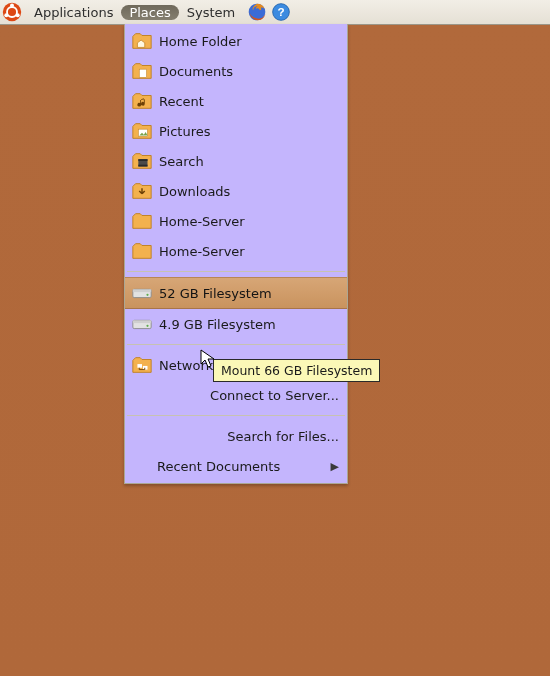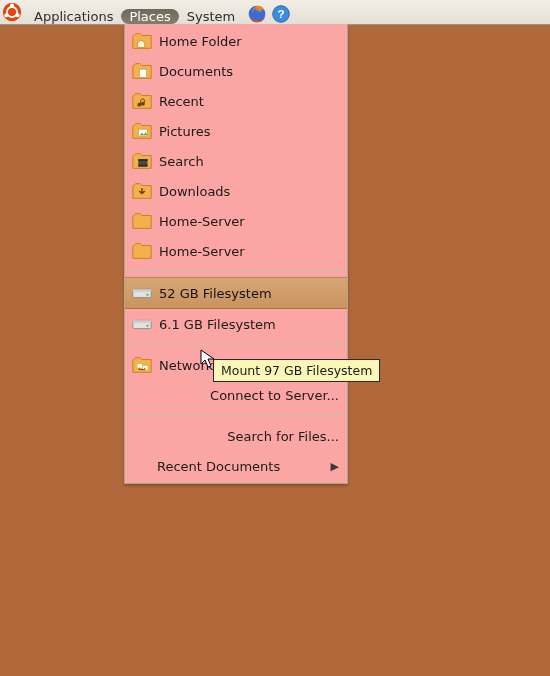"Applications" .panel { align-items: flex-end -> center }
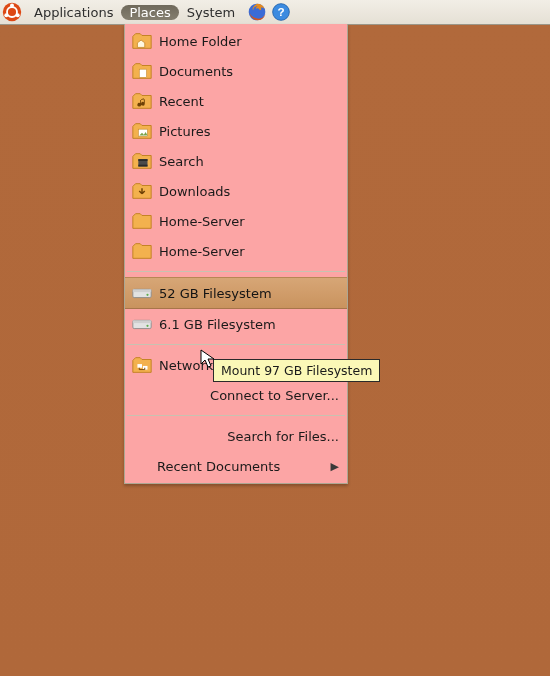"Home Folder" .menu { background: #fca5a5 -> #c4b5fd }
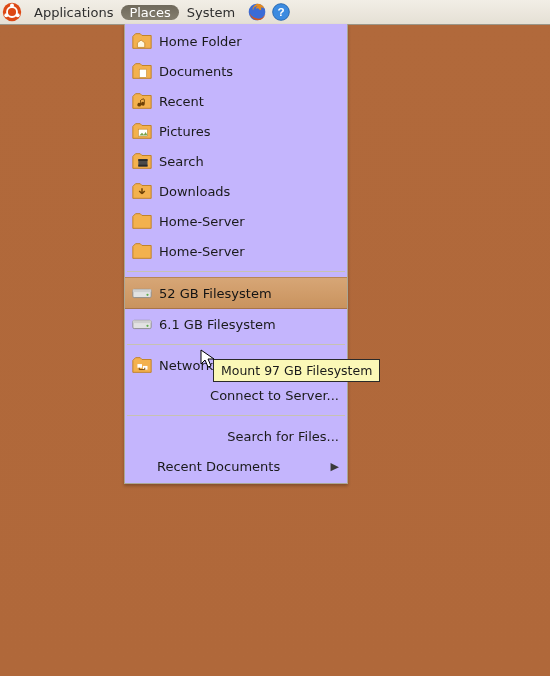"6.1 GB Filesystem" span.label { text: 6.1 -> 4.9 }
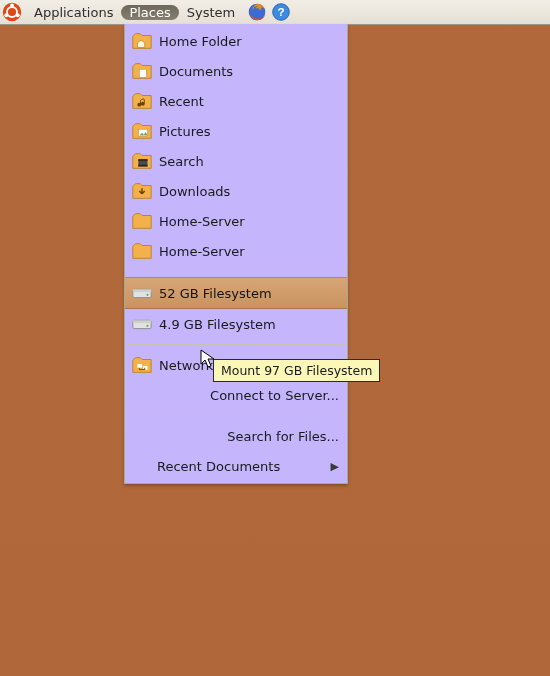"Mount 97 GB Filesystem" span { text: 97 -> 66 }
